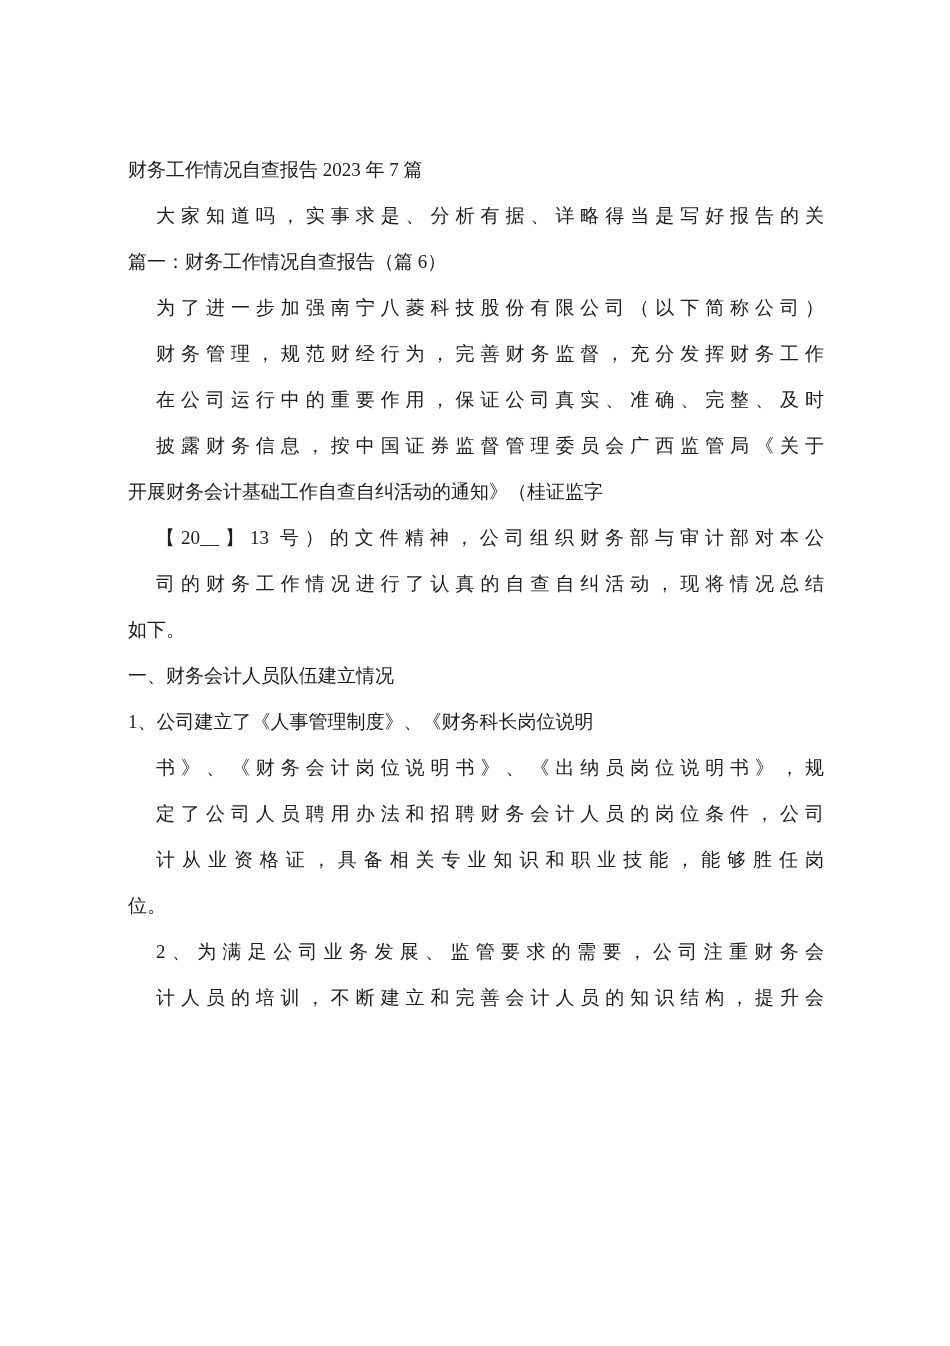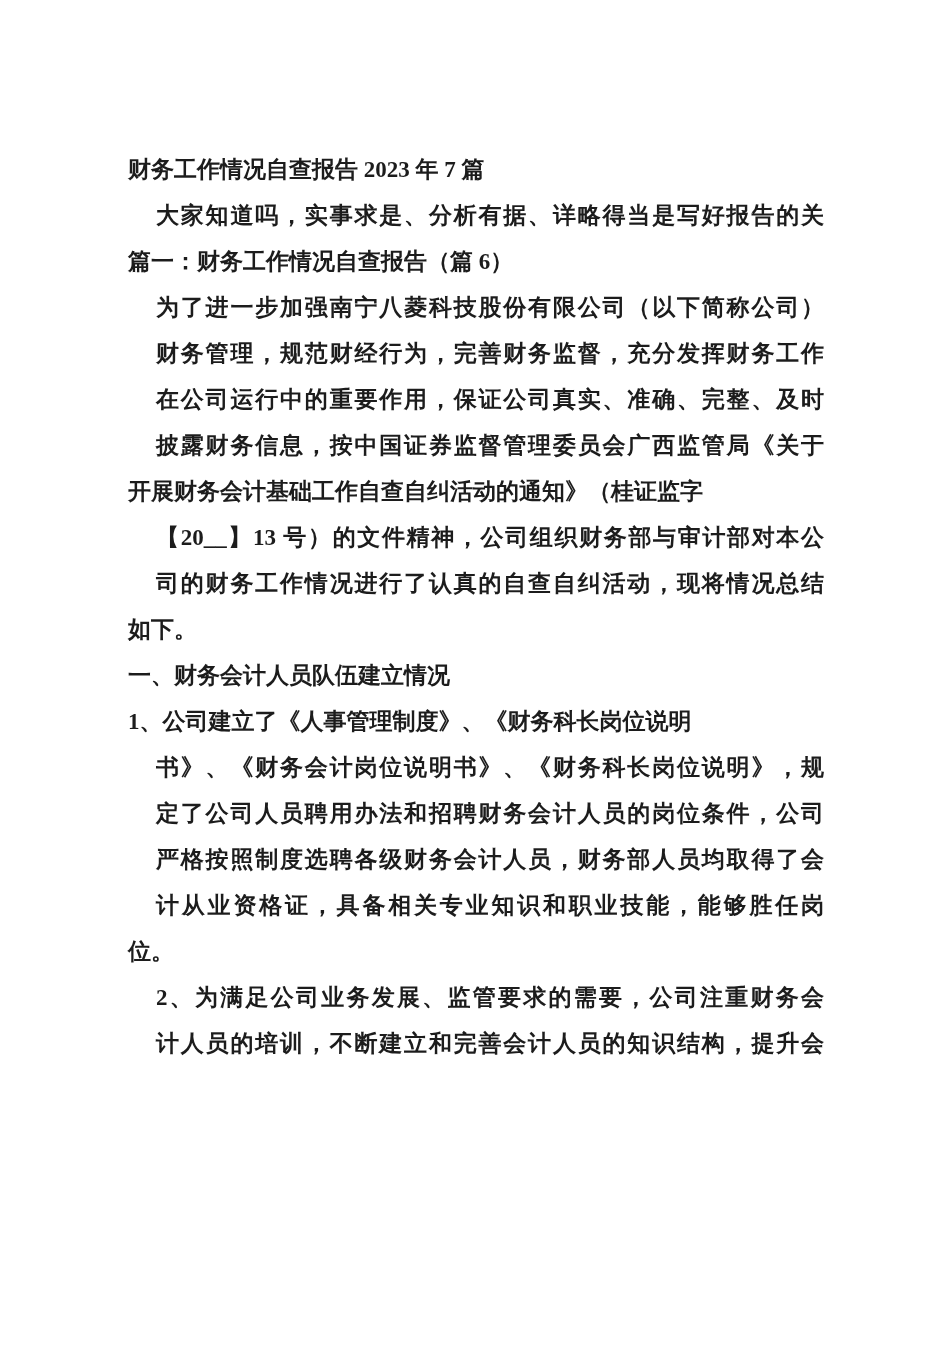"财务工作情况自查报告 2023 年 7 篇" .doc-page { font-size: 23px -> 19px; font-weight: 700 -> 400 }
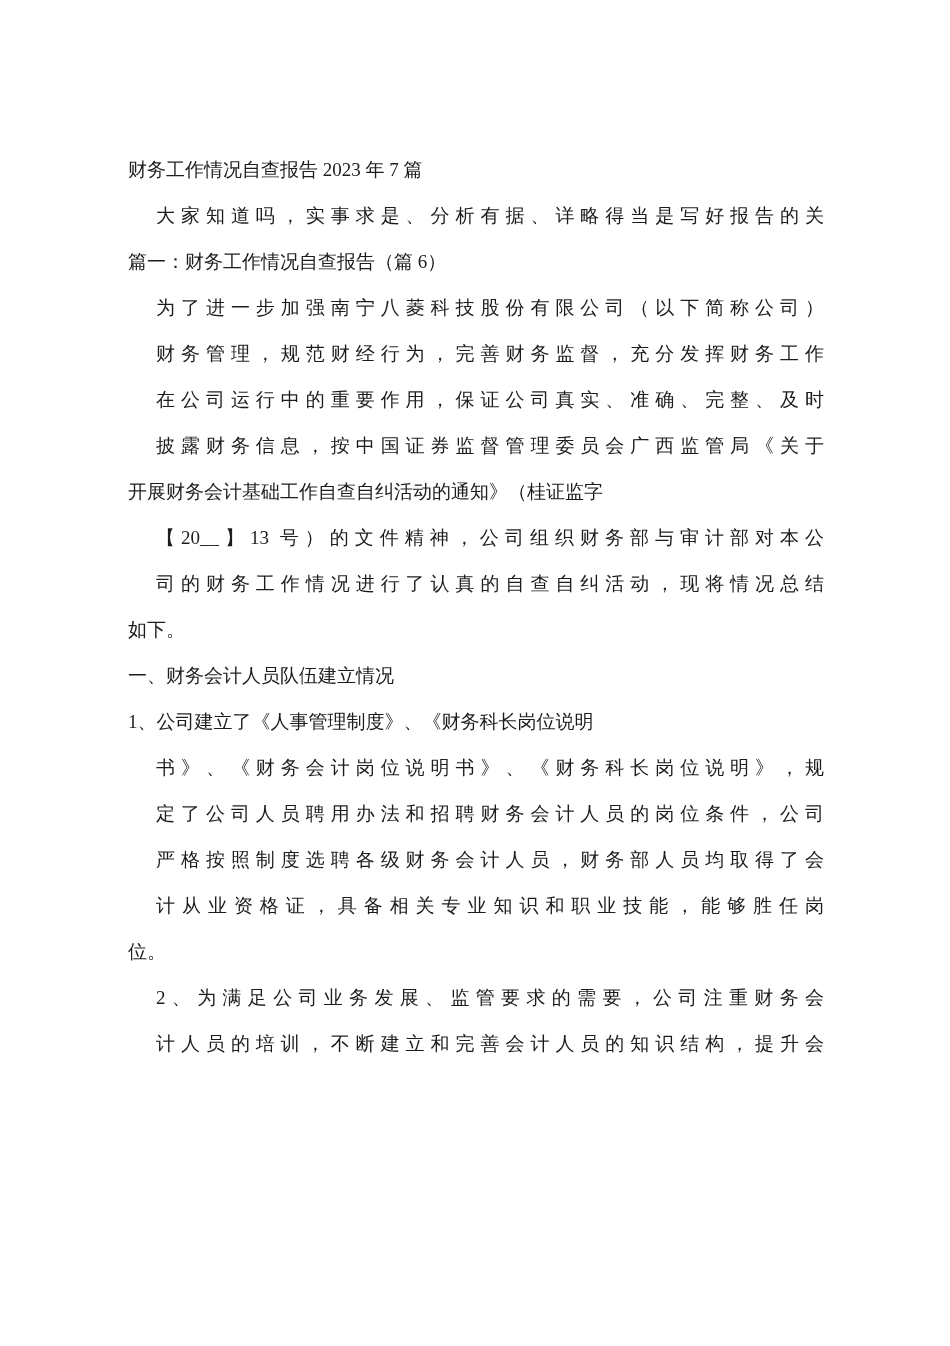"书》、《财务会计岗位说明书》、《财务科长岗位说明》，规" div.line { text: 财务科长岗位说明 -> 出纳员岗位说明书 }
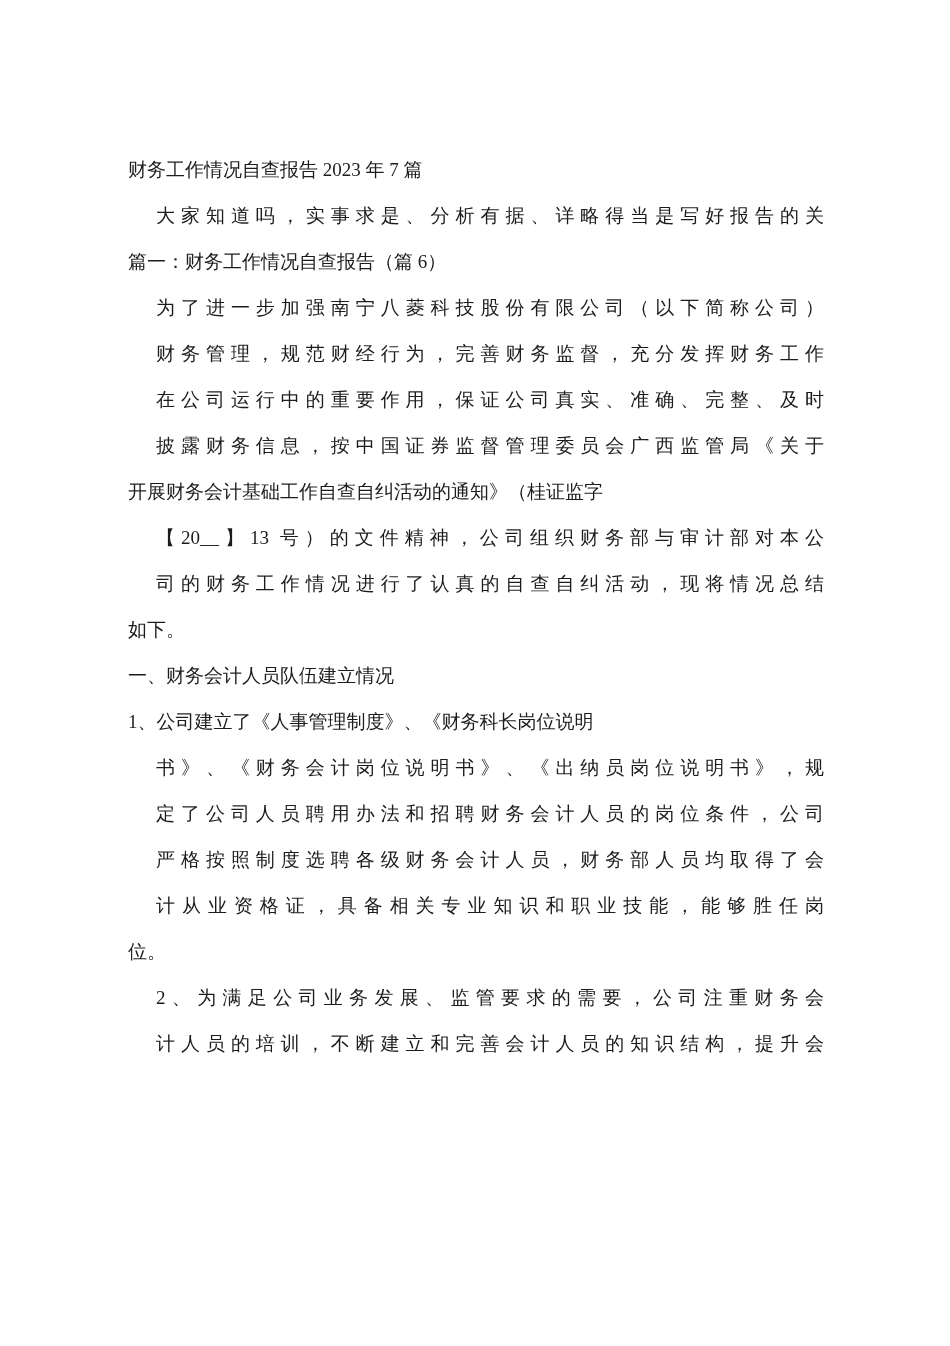"严格按照制度选聘各级财务会计人员，财务部人员均取得了会" div.line { html: <div>严格按照制度选聘各级财务会计人员，财务部人员均取得了会</div> -> none }
